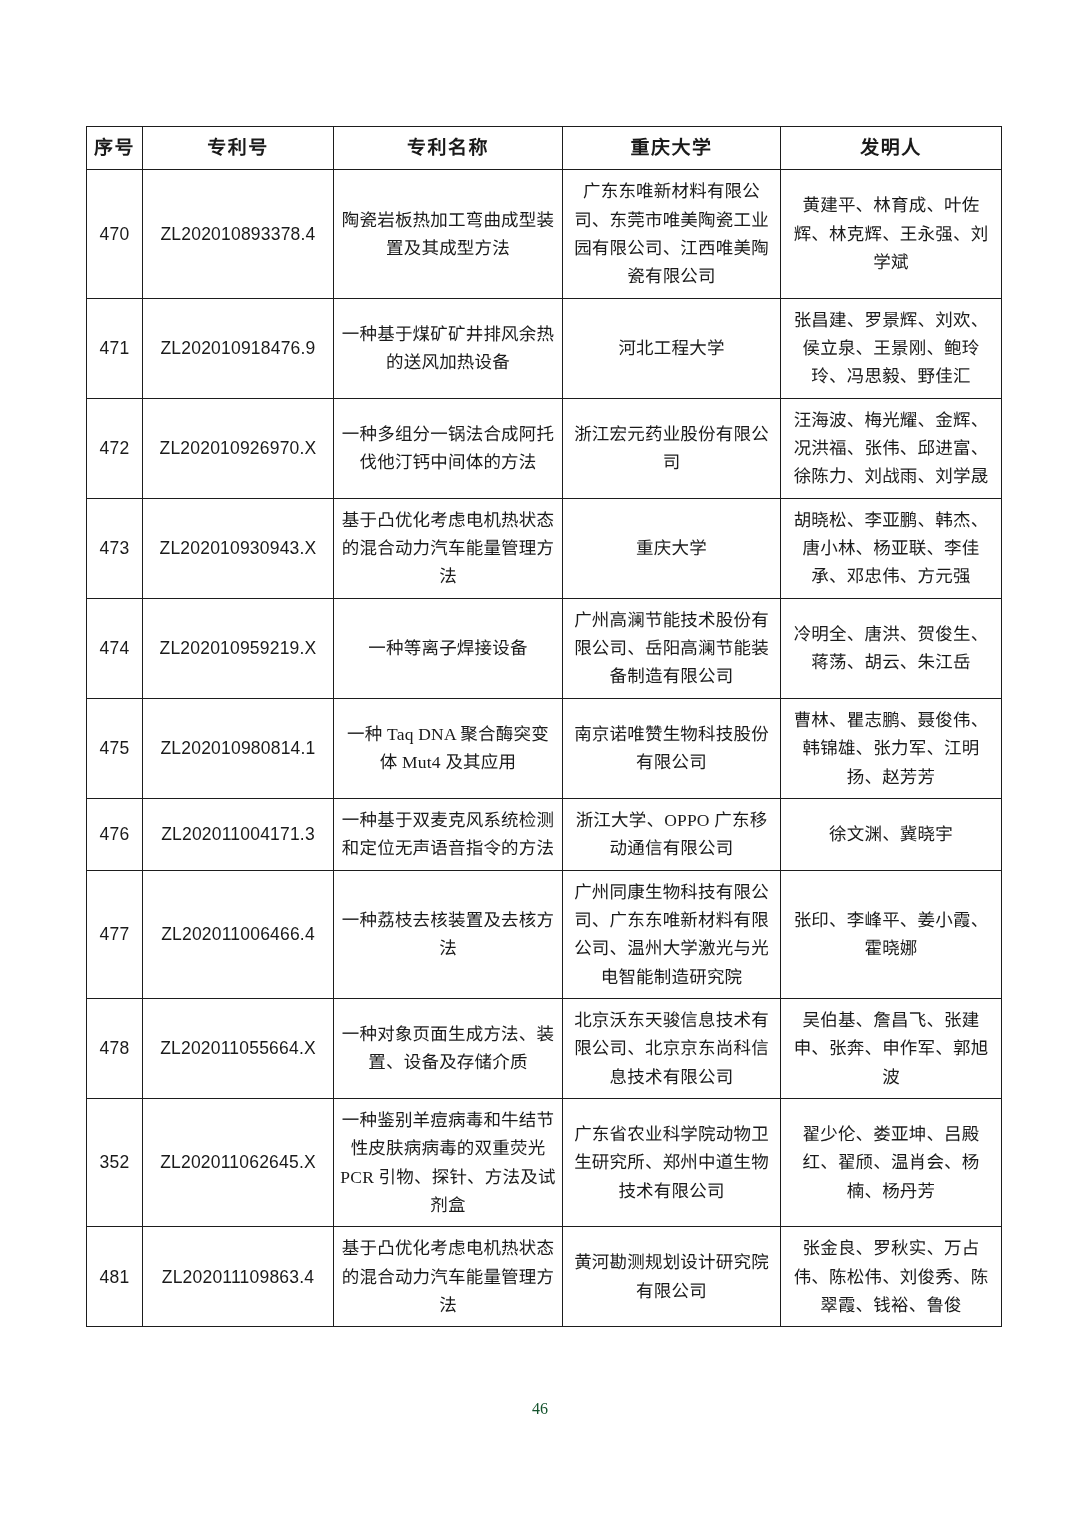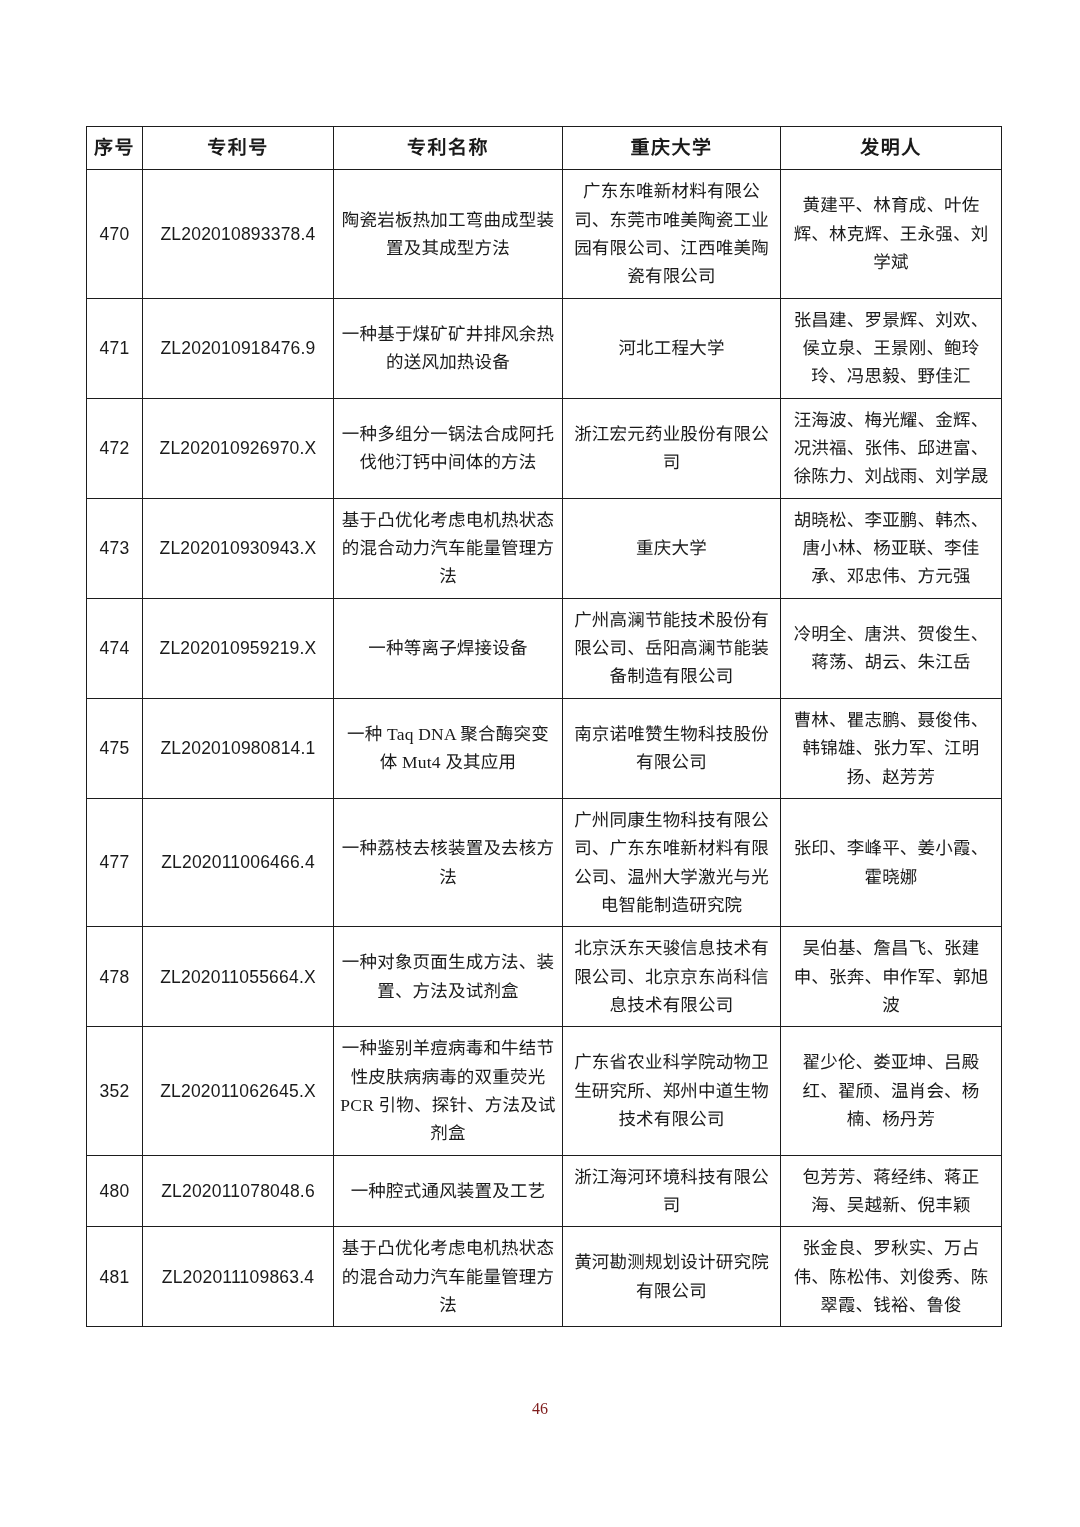"476" tr { html: none -> <tr> <td>476</td> <td>ZL202011004171.3</td> <td>一种基于双麦克风系统检测和定位无声语音指令的方法</td> <td>浙江大学、OPPO 广东移动通信有限公司</td> <td>徐文渊、冀晓宇</td> </tr> }
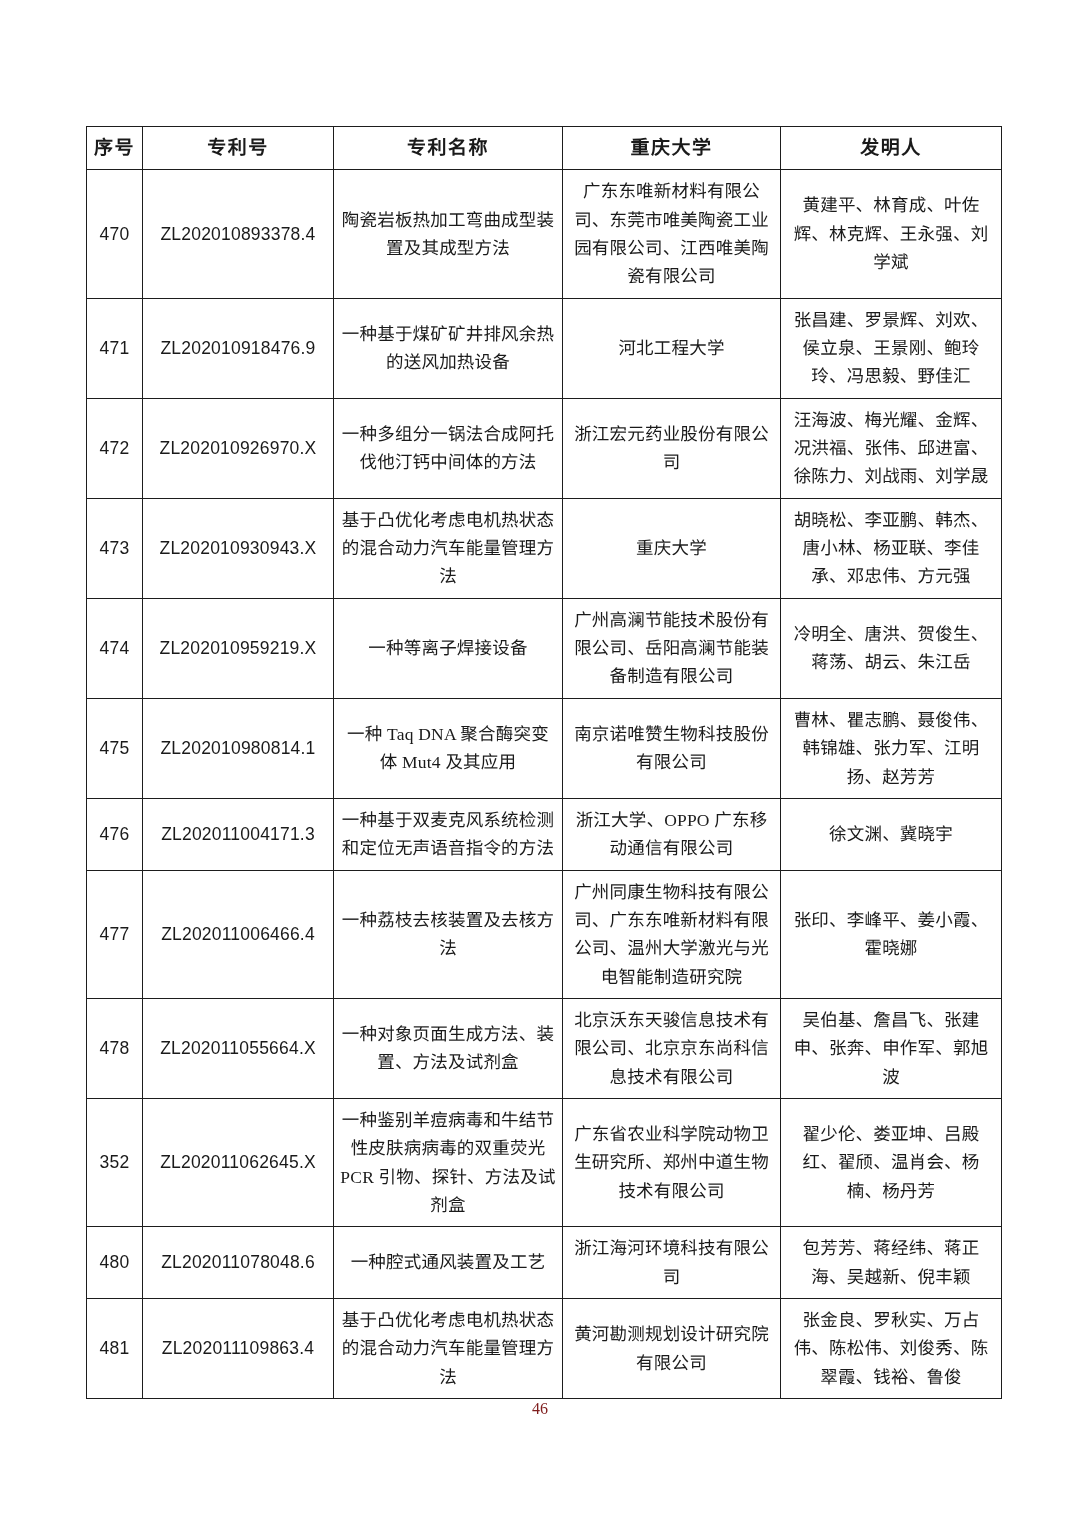"一种对象页面生成方法、装置、方法及试剂盒" td.cell-title { text: 方法及试剂盒 -> 设备及存储介质 }
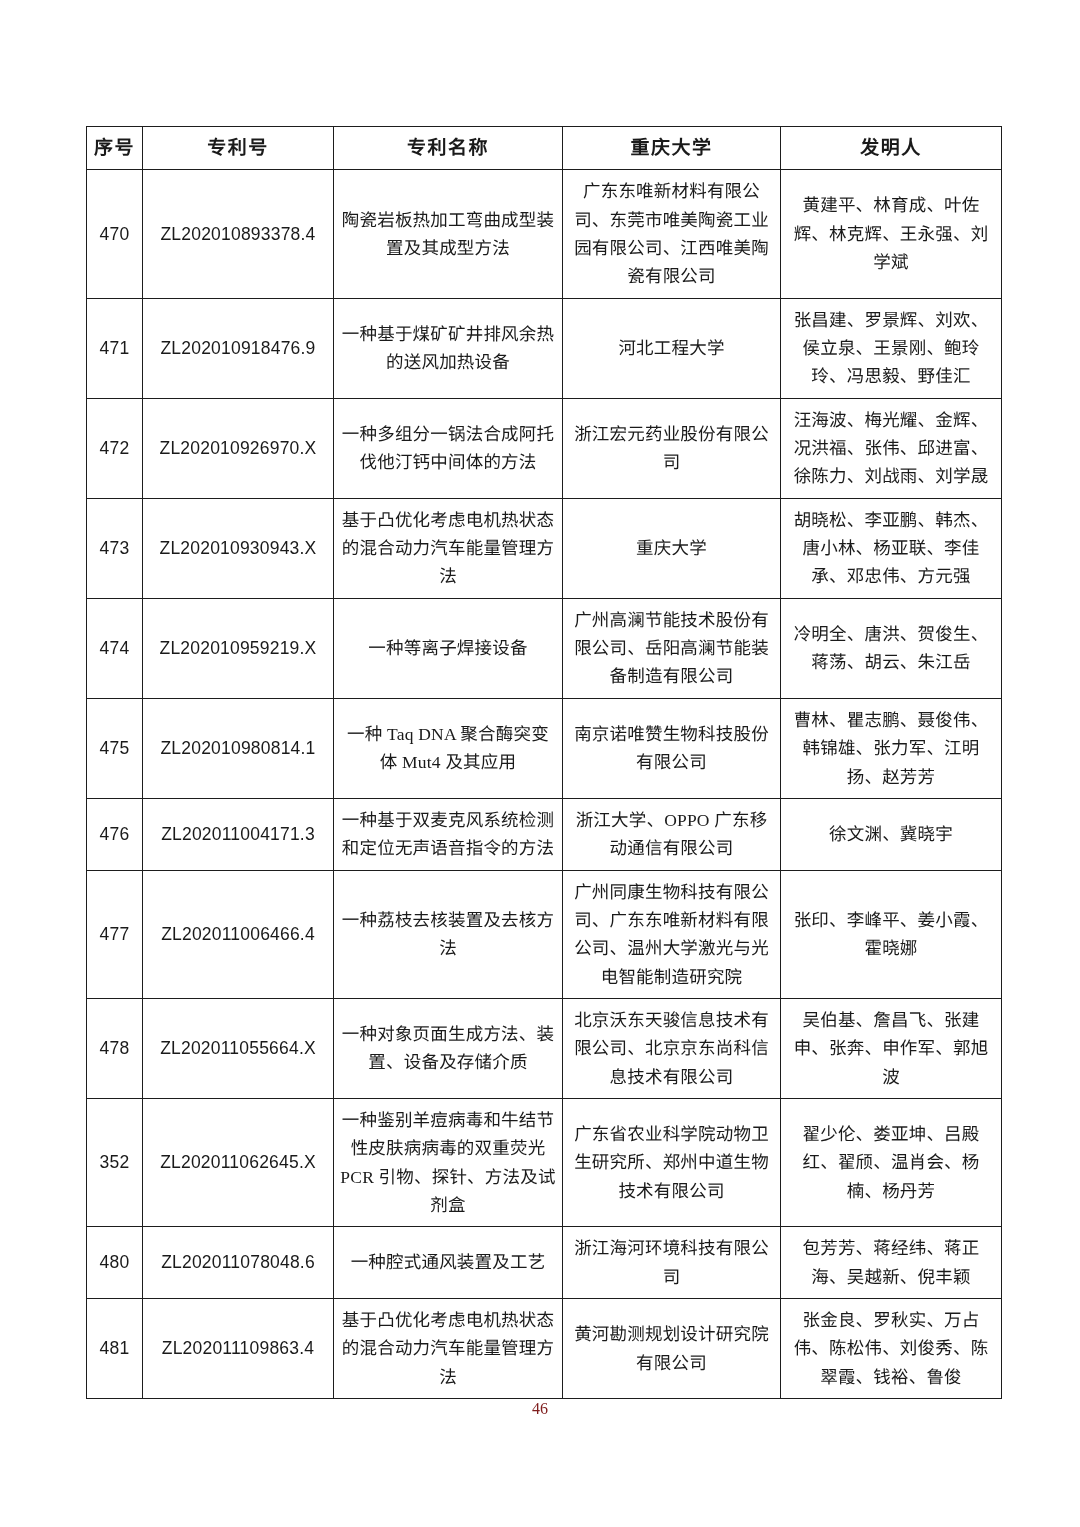"480" tr { html: <tr> <td>480</td> <td>ZL202011078048.6</td> <td>一种腔式通风装置及工艺</td> <td>浙江海河环境科技有限公司</td> <td>包芳芳、蒋经纬、蒋正海、吴越新、倪丰颖</td> </tr> -> none }
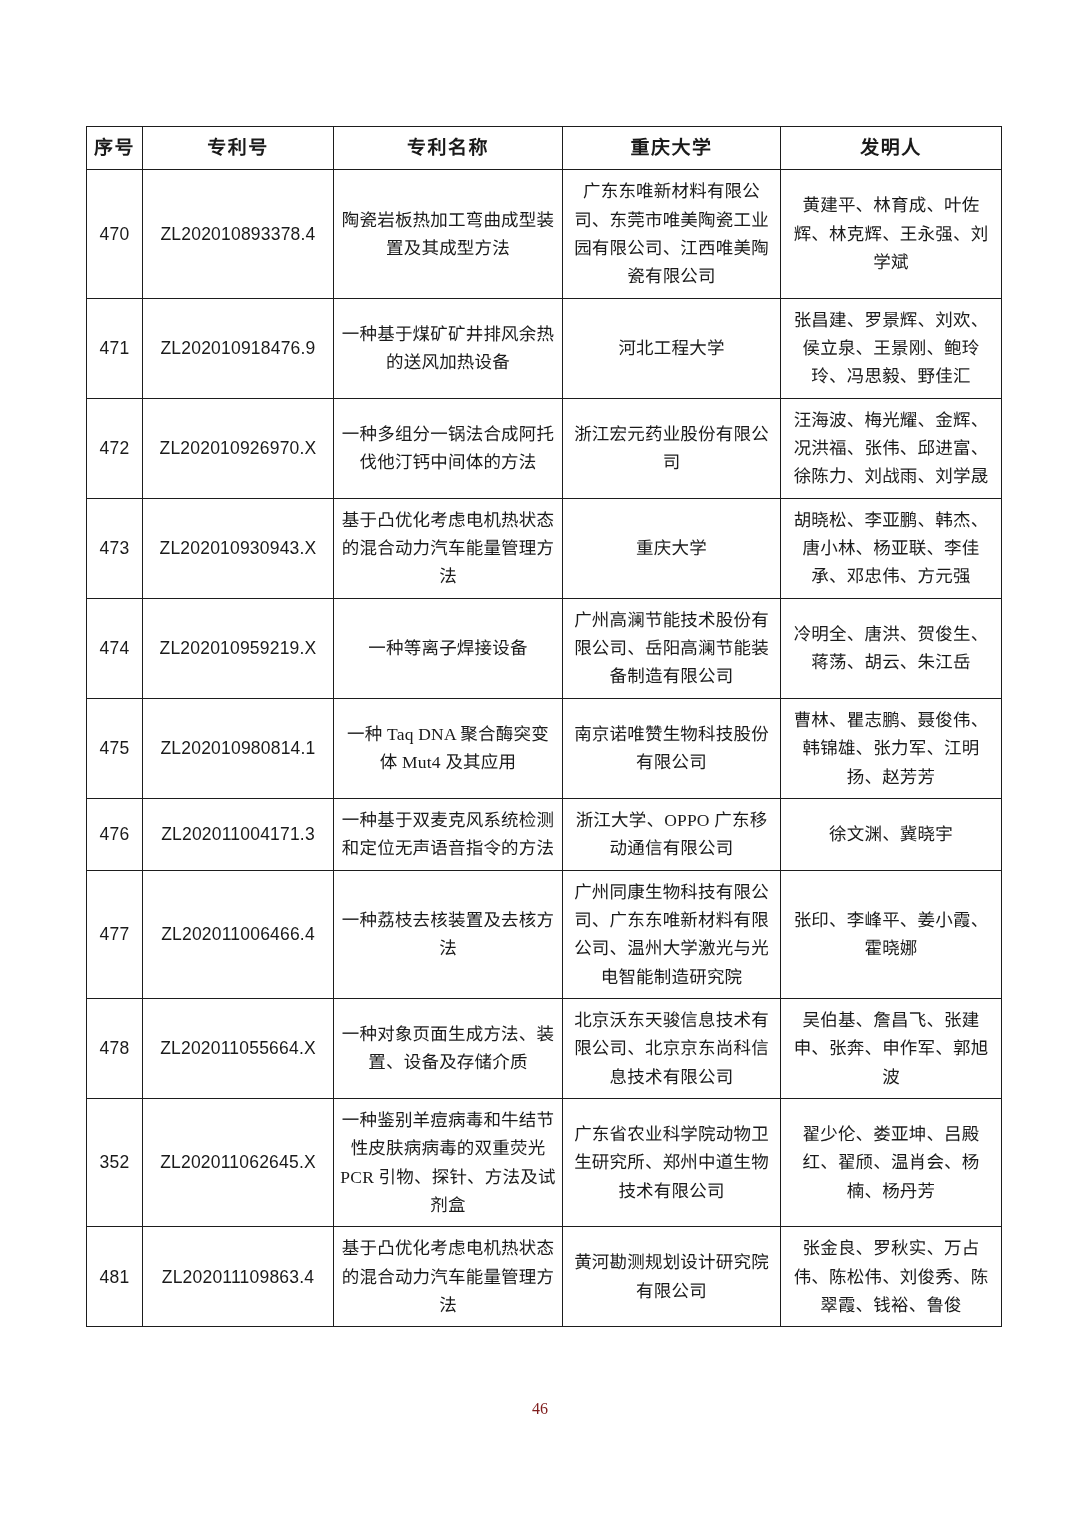"46" .page-number { color: #7f1d1d -> #14532d }
